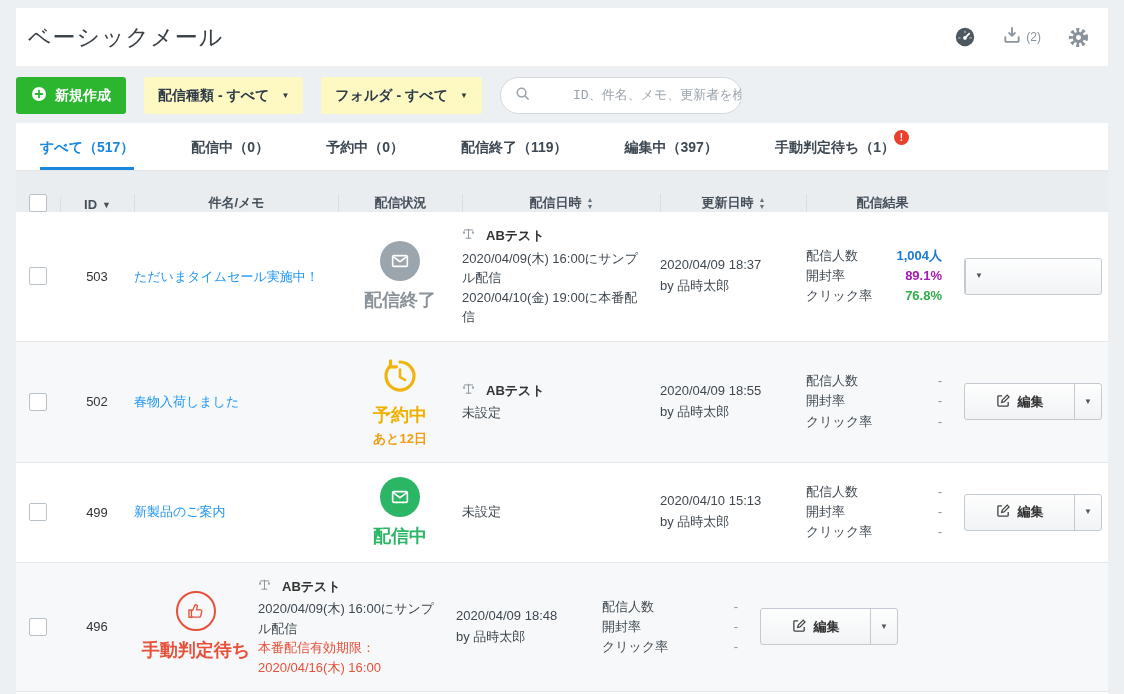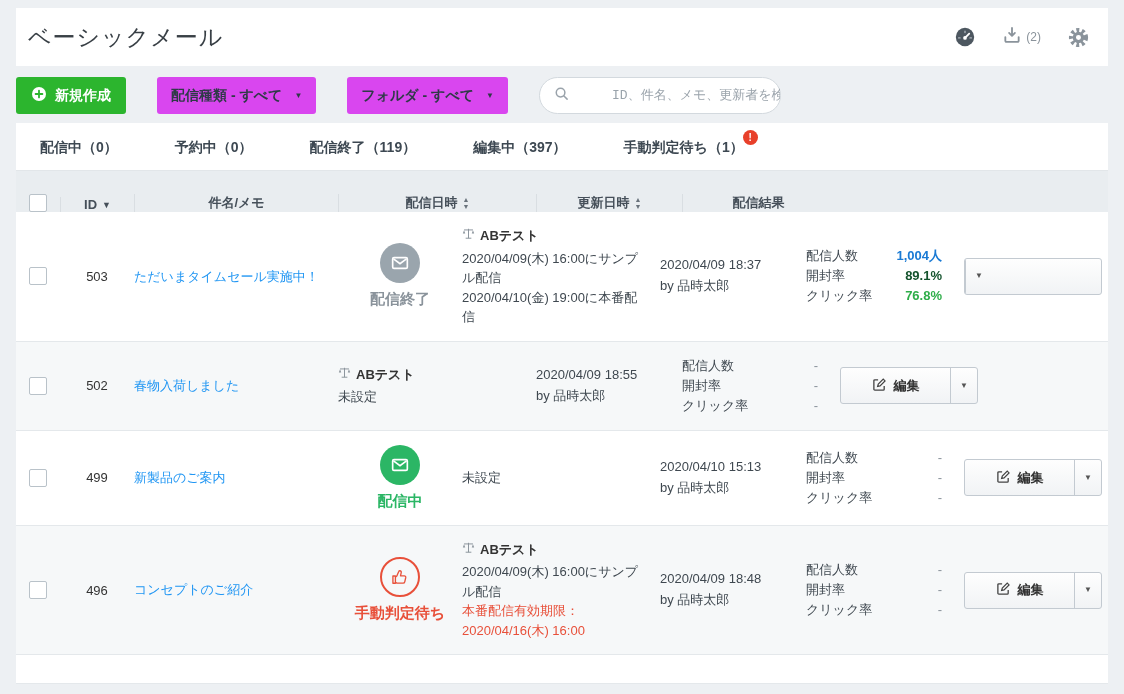"新規作成" .toolbar { gap: 31px -> 18px }
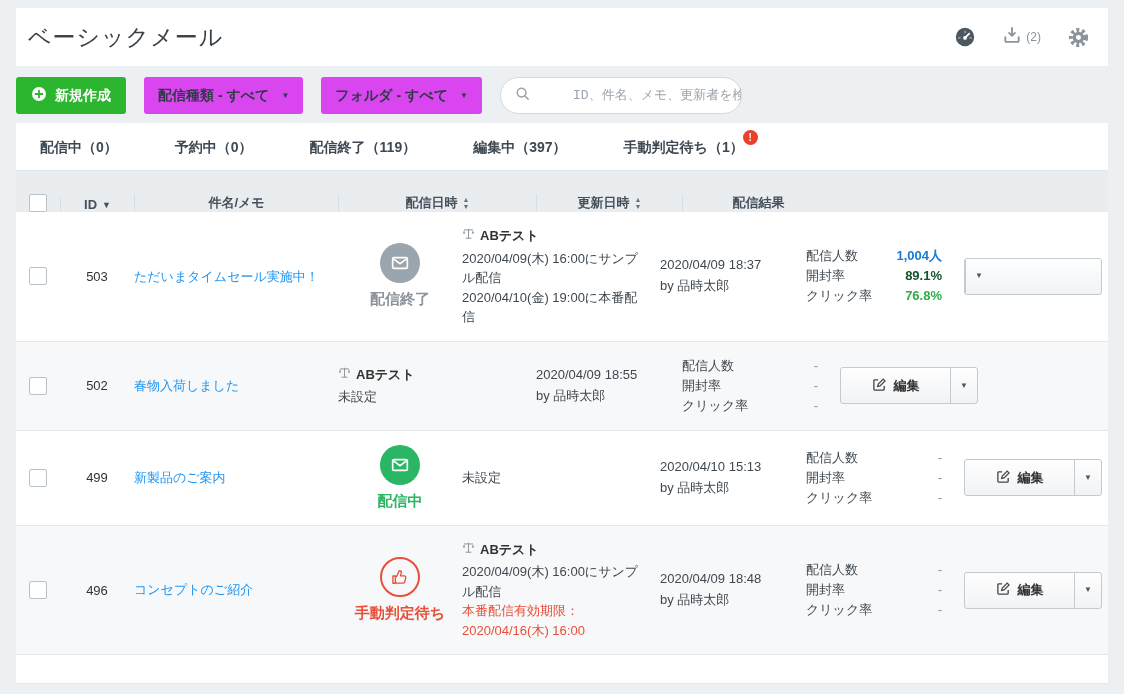"配信種類 - すべて" .btn-filter { background: #d946ef -> #fef9c3 }
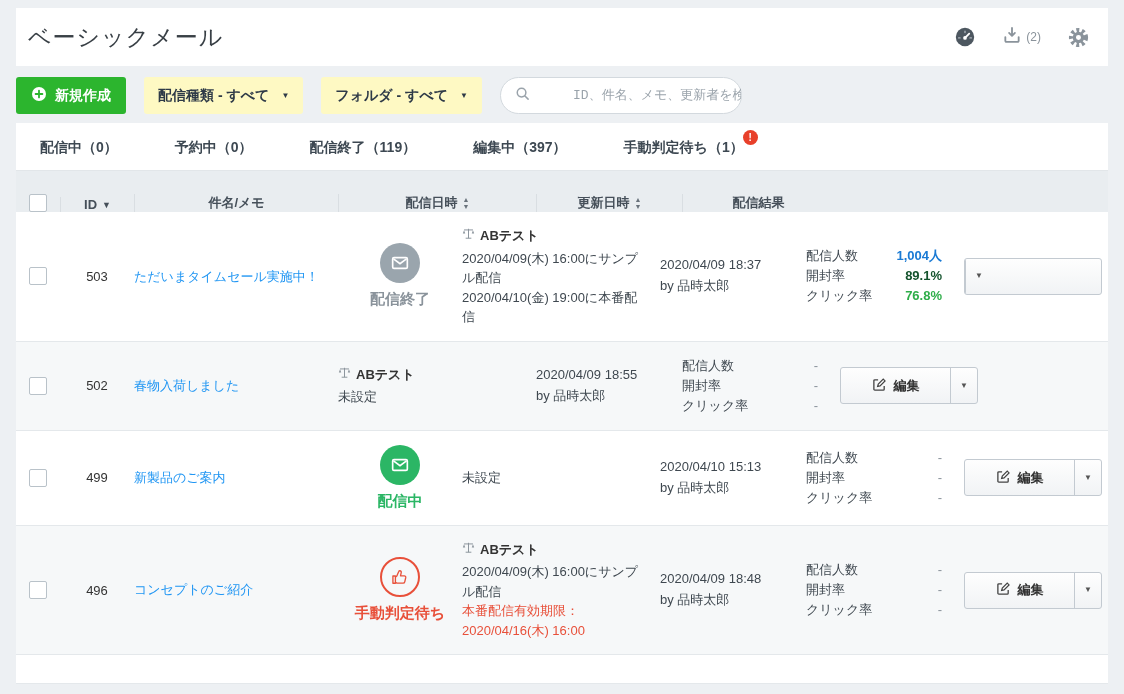"すべて（517）" div.tab { html: none -> <div>すべて（517）</div> }
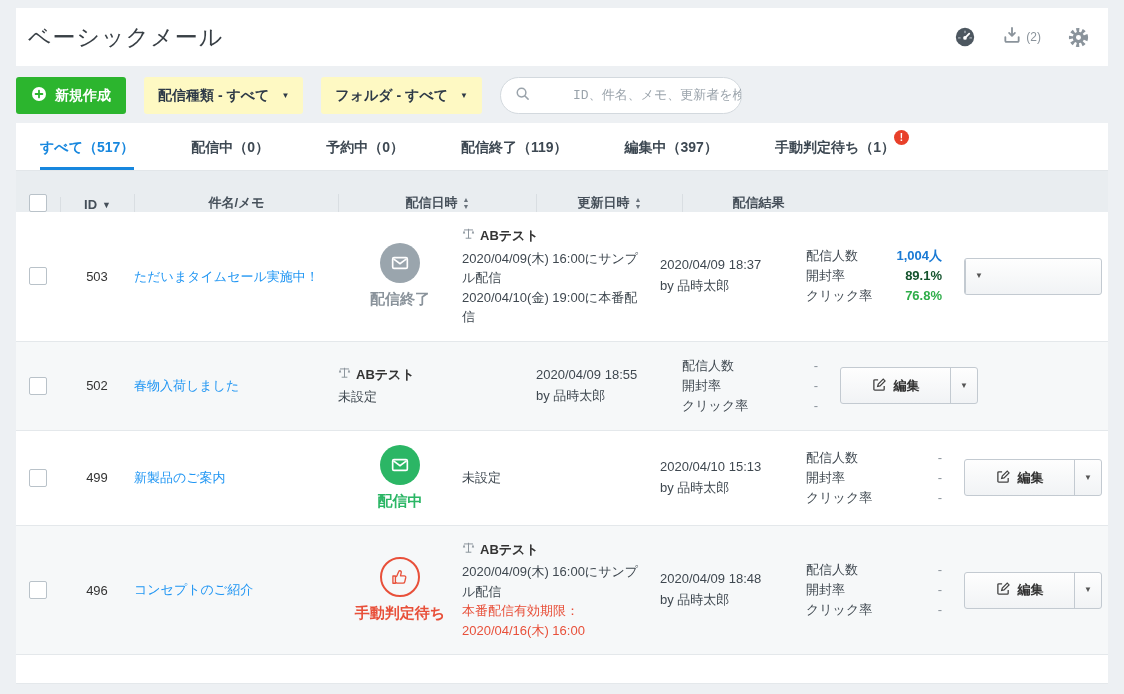"配信状況" div.hcell { html: none -> <div> <span>配信状況</span> </div> }
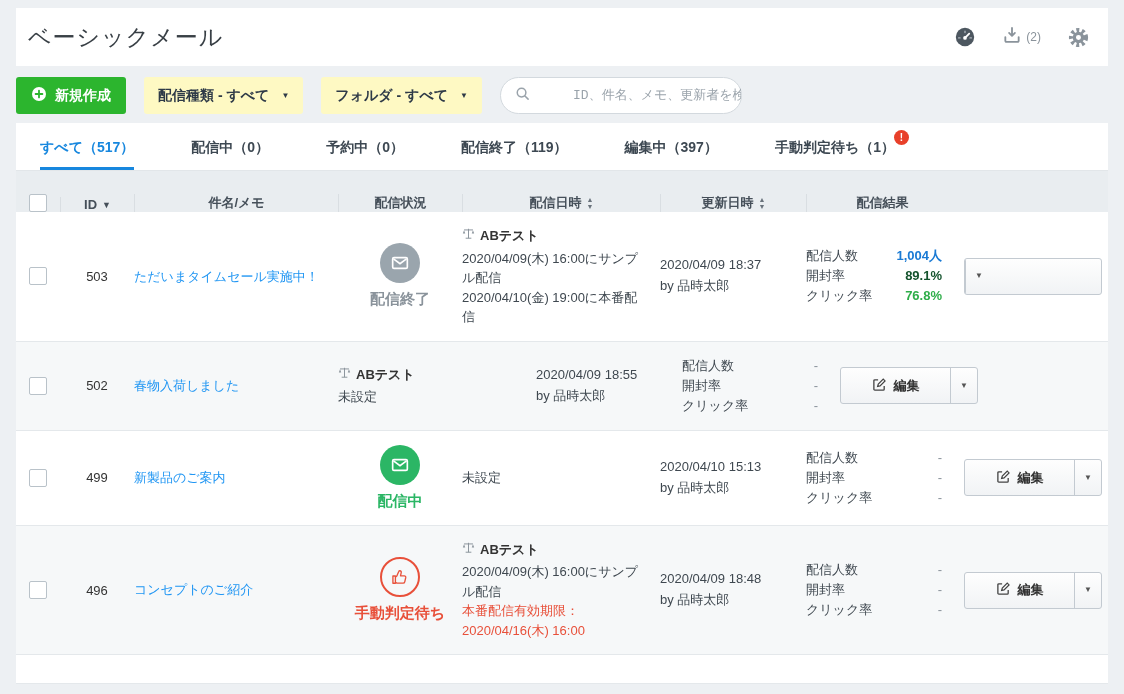"ABテスト" .ab-line { gap: 5px -> 11px }
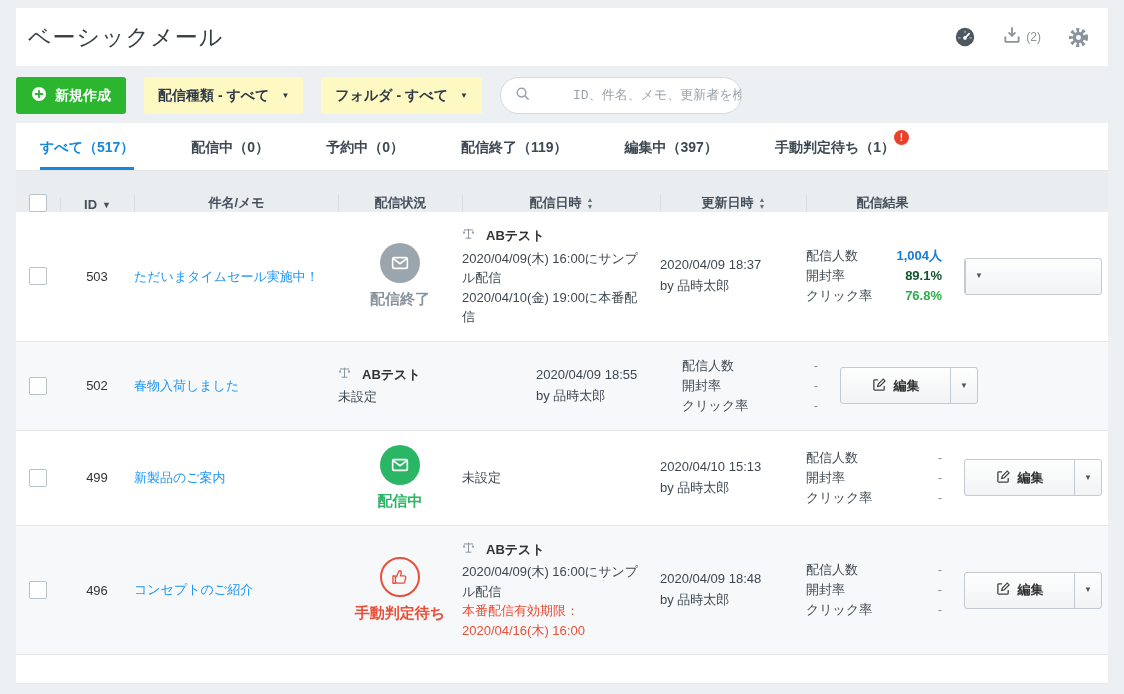"89.1%" .rv-orange { color: #14532d -> #a21caf }
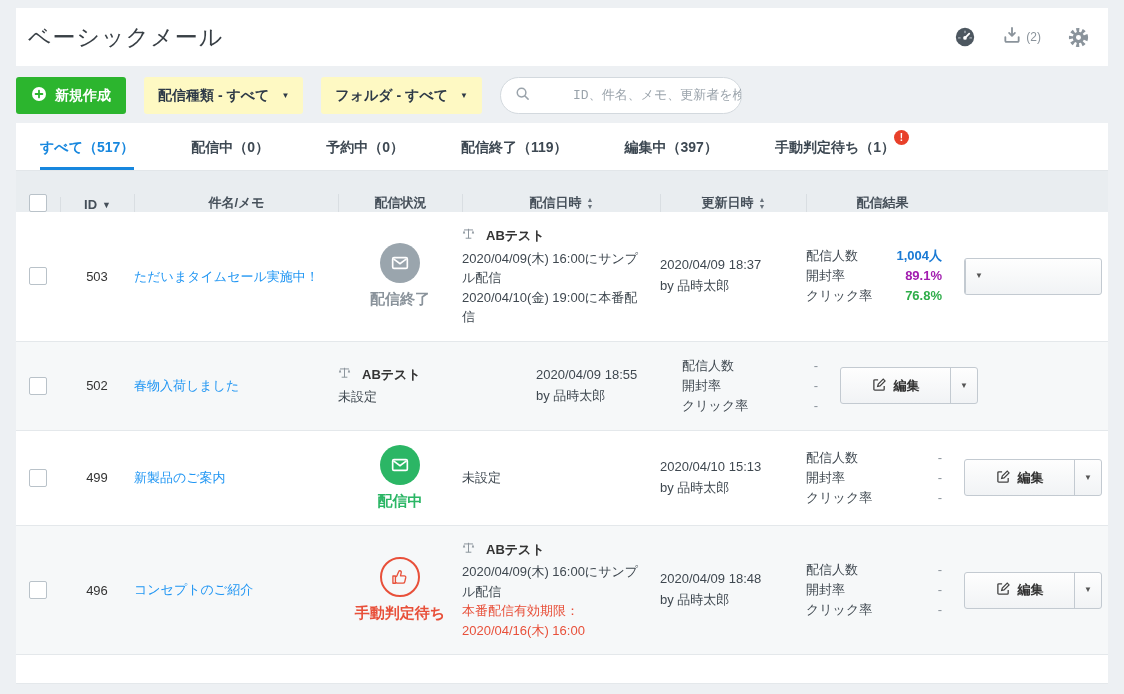"配信終了" .status-label { font-size: 15px -> 18px }
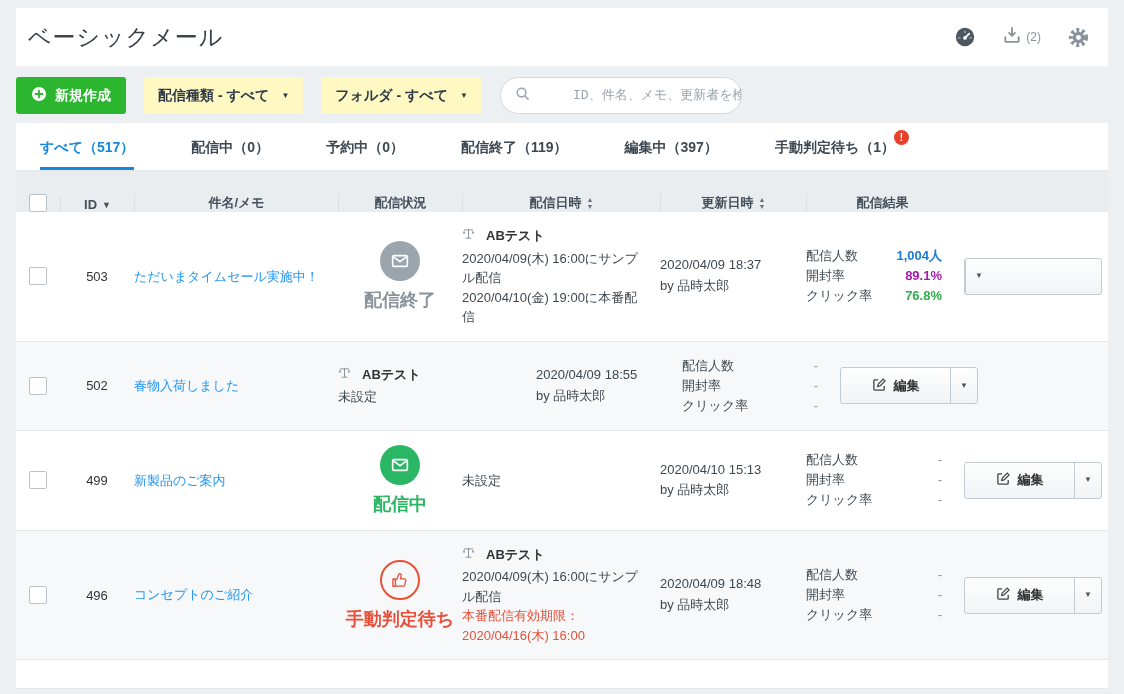"予約中" div.cell-status { html: none -> <div> <span> <svg> <path></path> <path></path> <path></path> </svg> </span> <div>予約中</div> <div>あと12日</div> </div> }
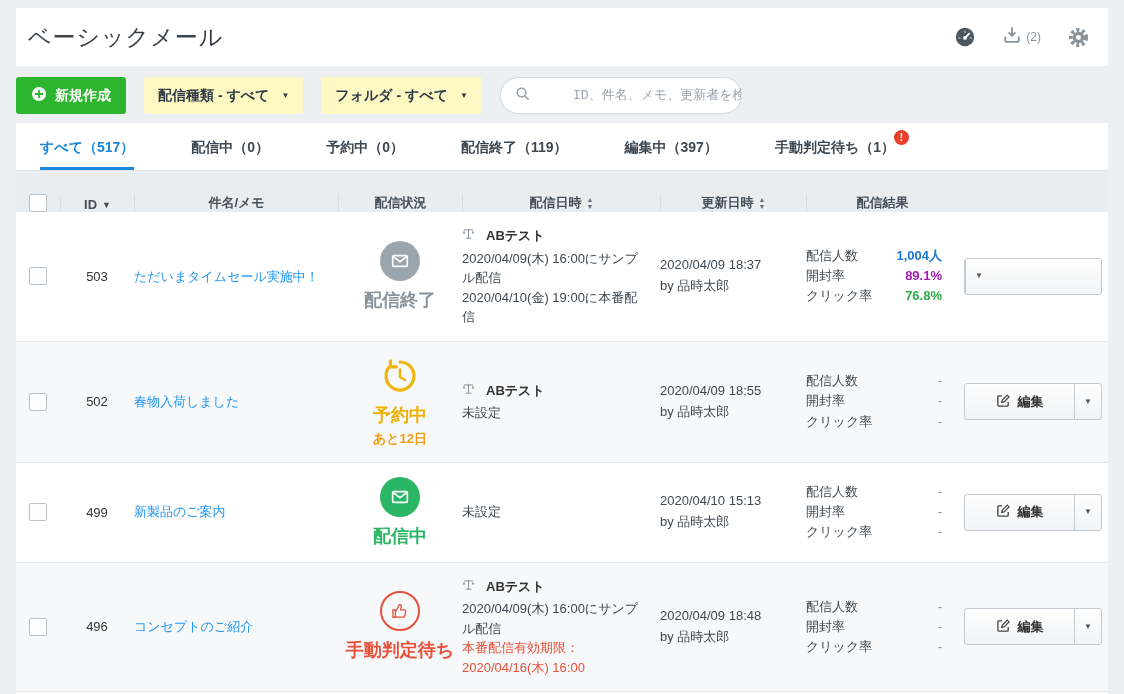"コンセプトのご紹介" div.cell-subject { html: <div> <a>コンセプトのご紹介</a> </div> -> none }
